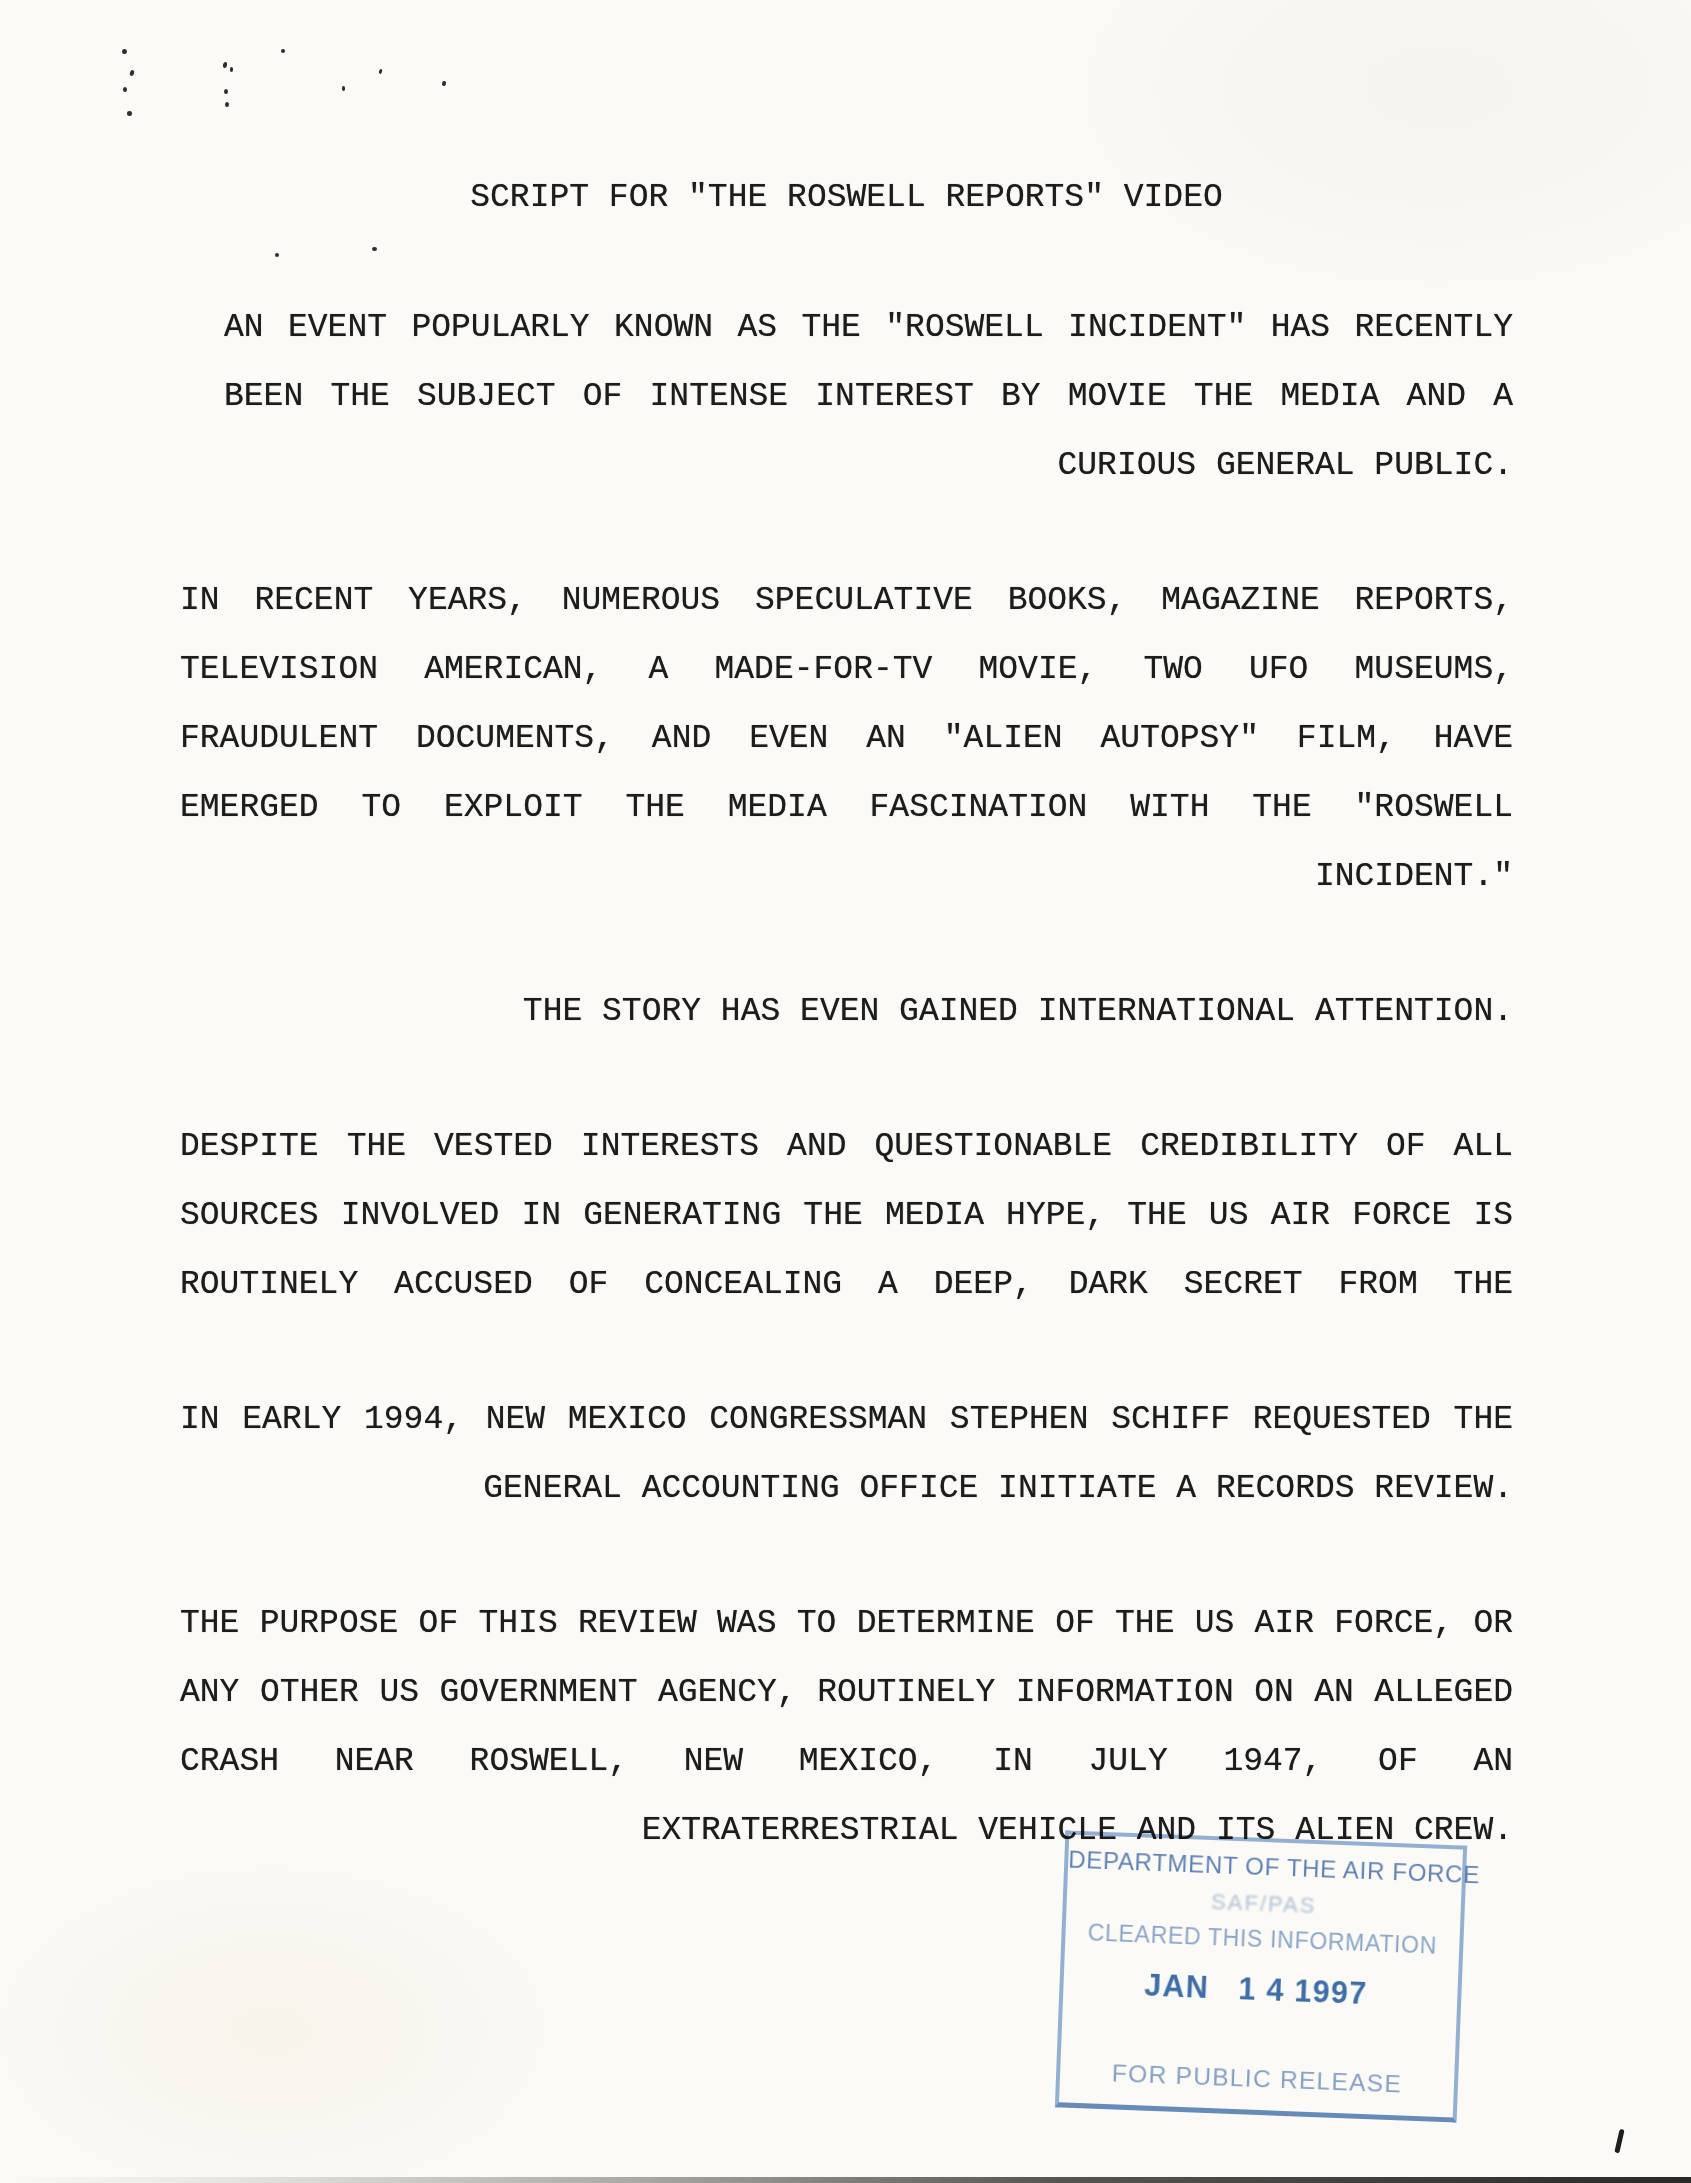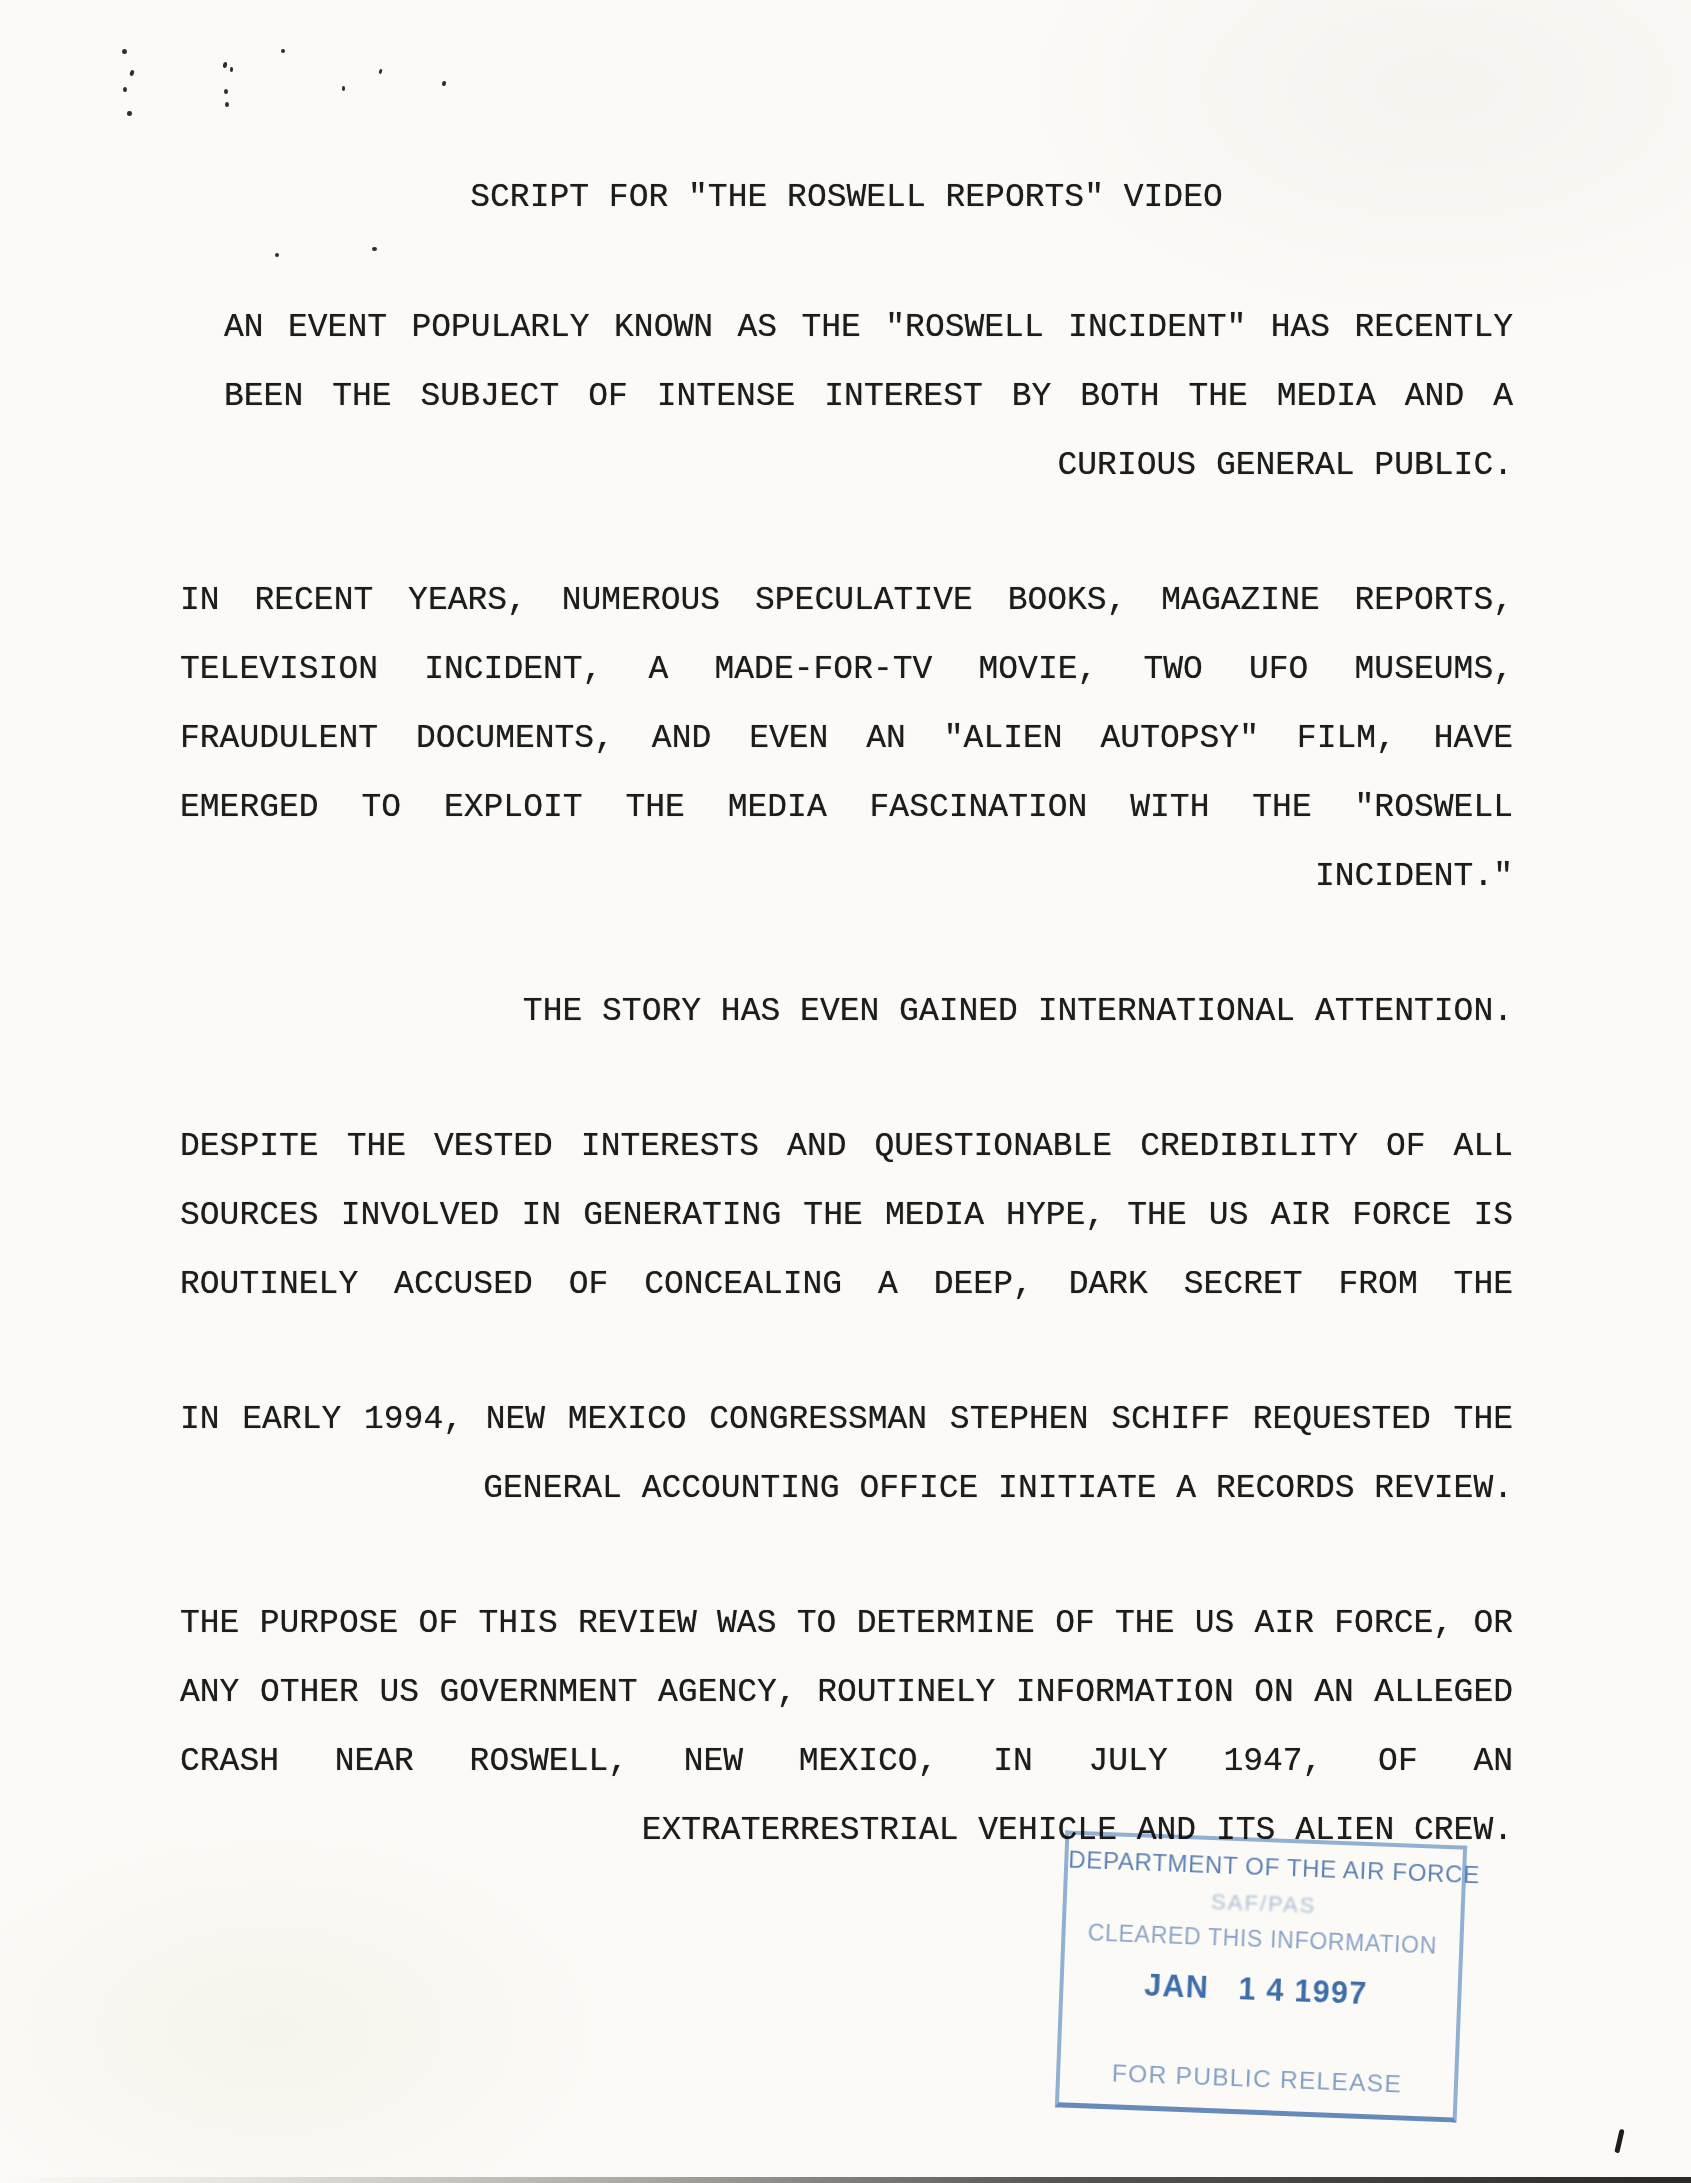"BEEN THE SUBJECT OF INTENSE" div.line { text: BOTH -> MOVIE }
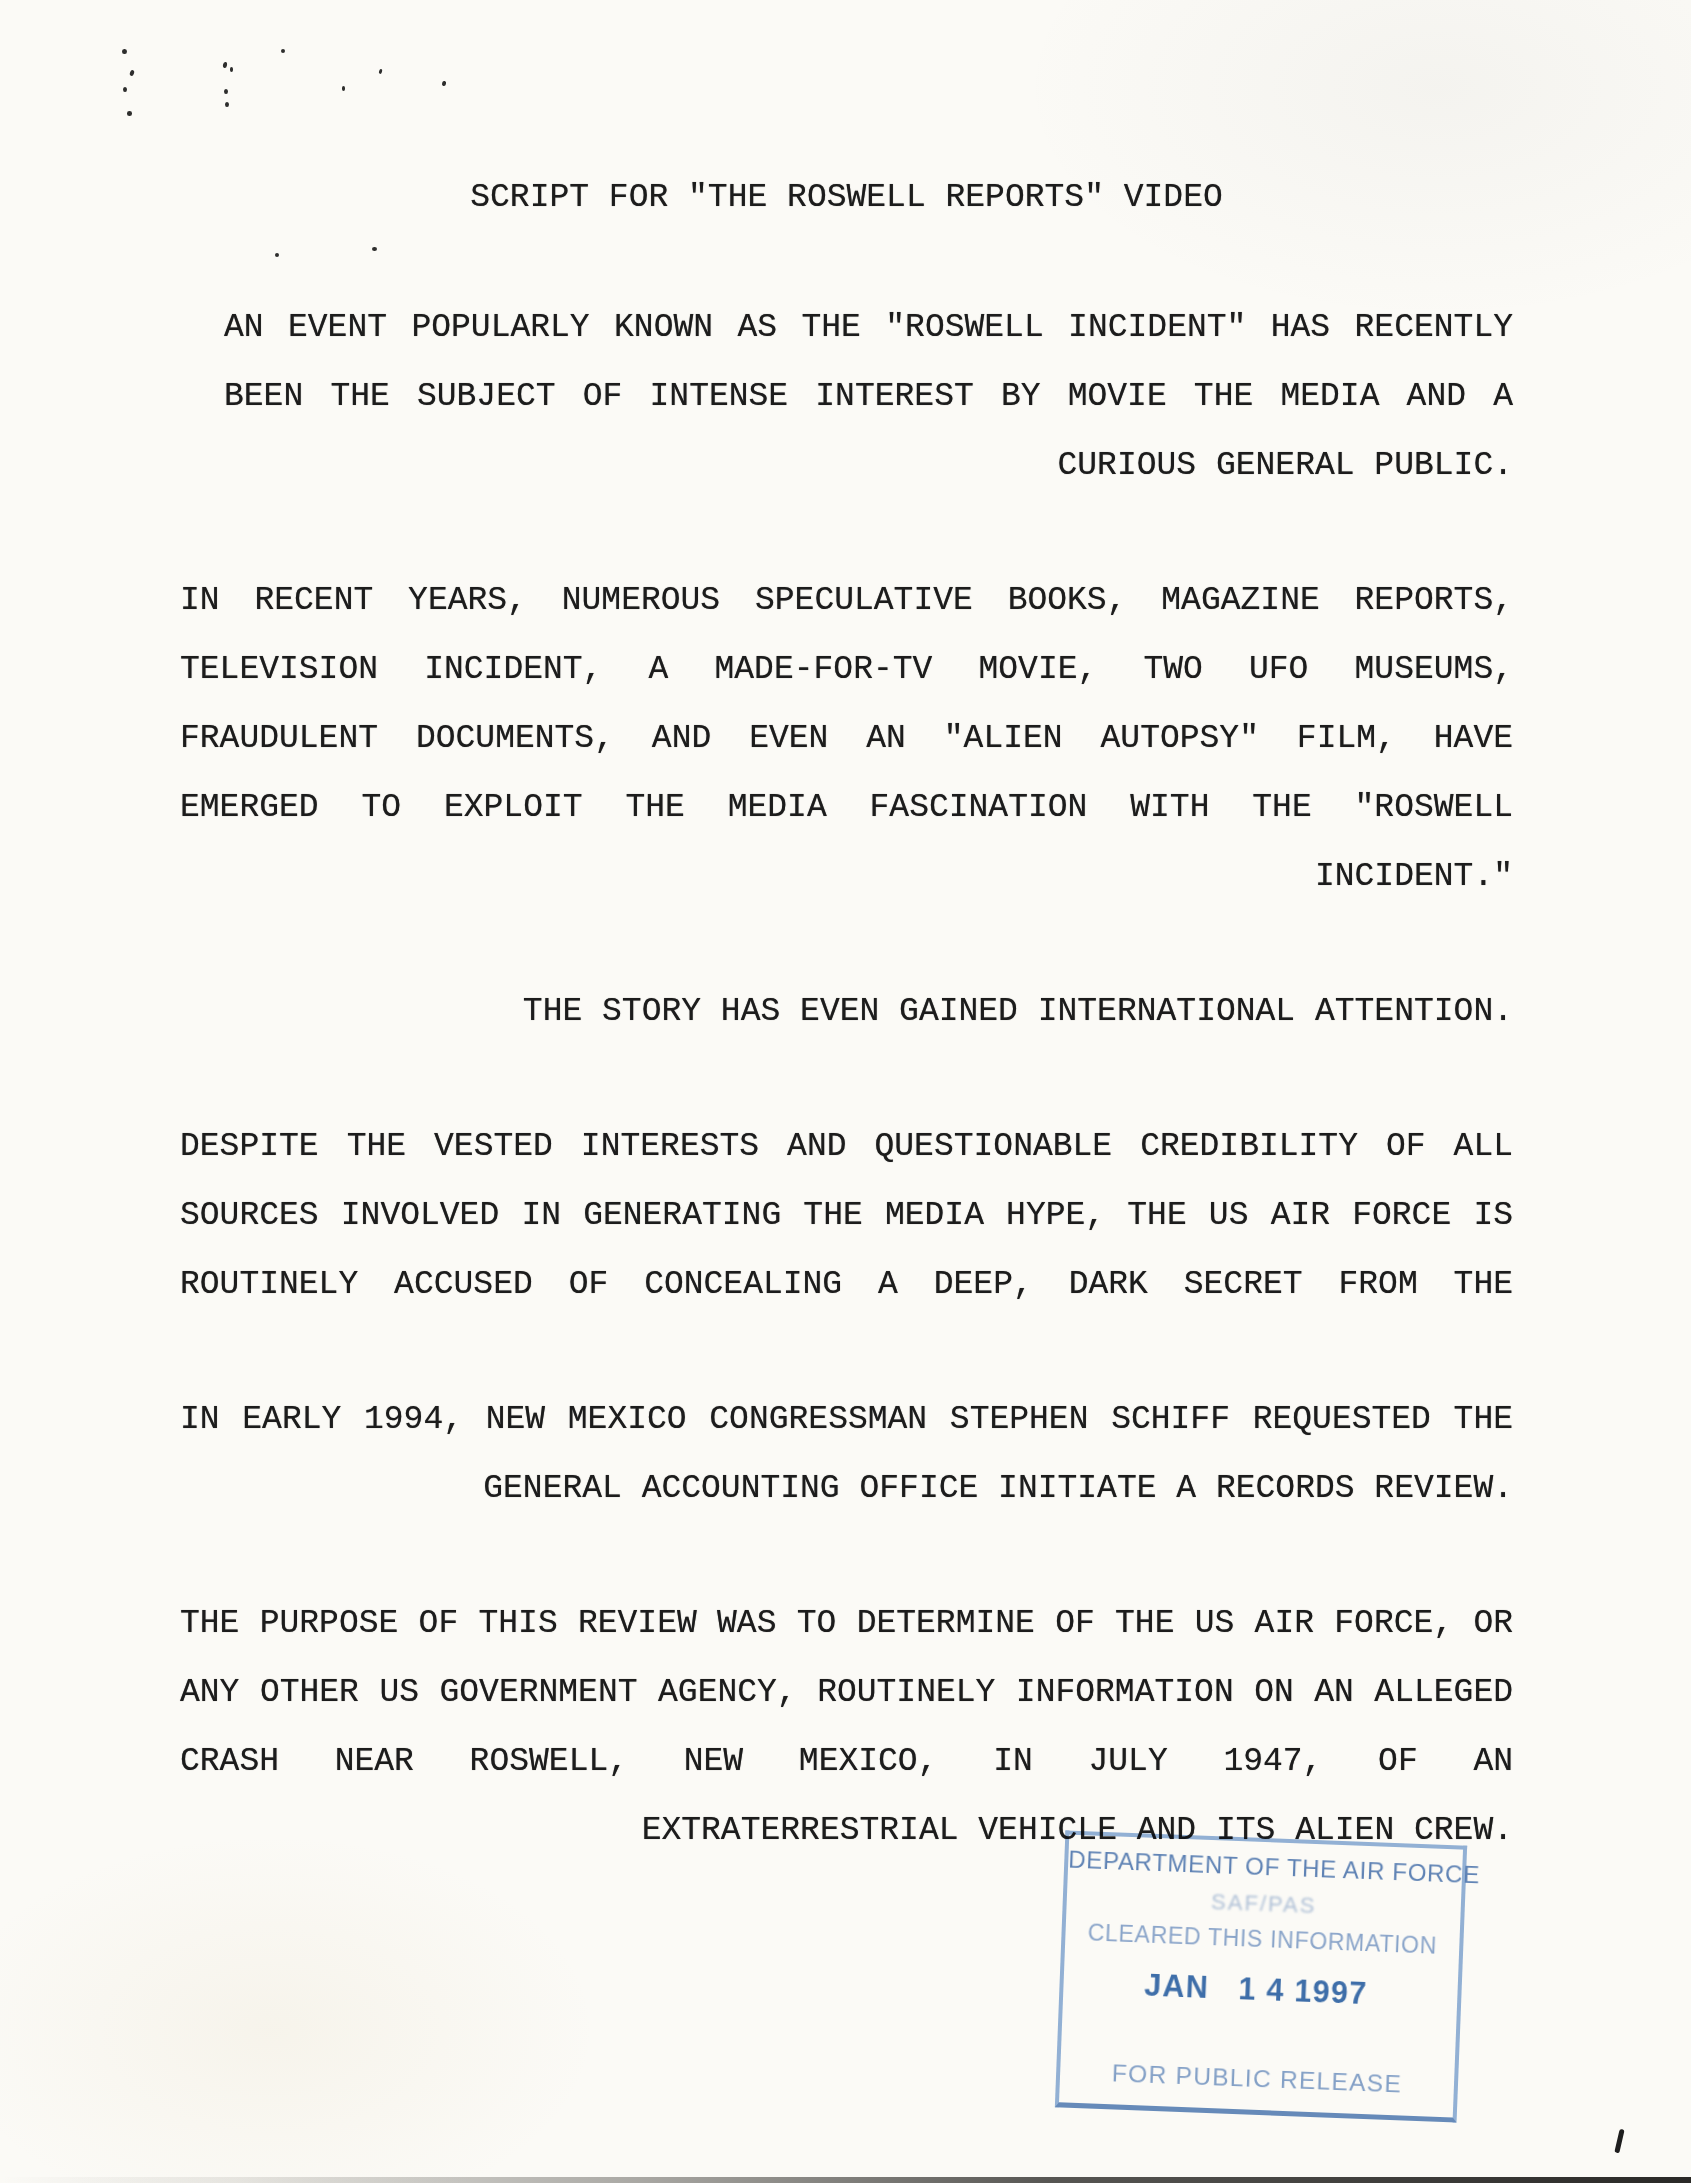"TELEVISION INCIDENT, A MADE-FOR-TV" div.line { text: INCIDENT -> AMERICAN }
